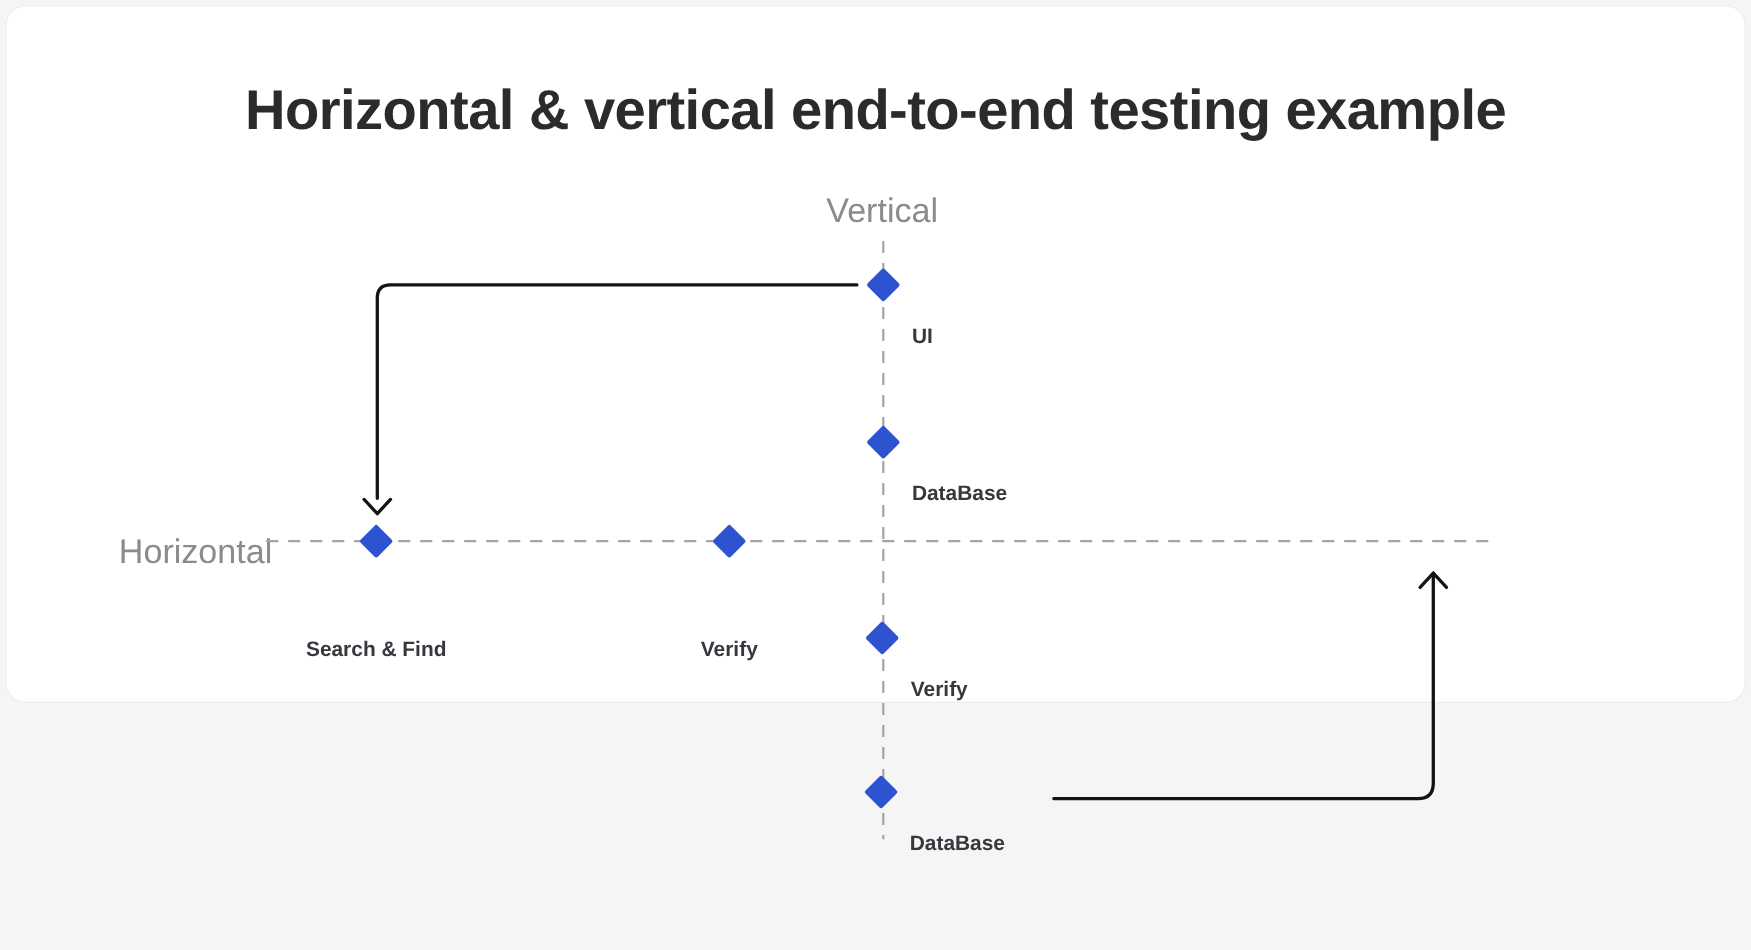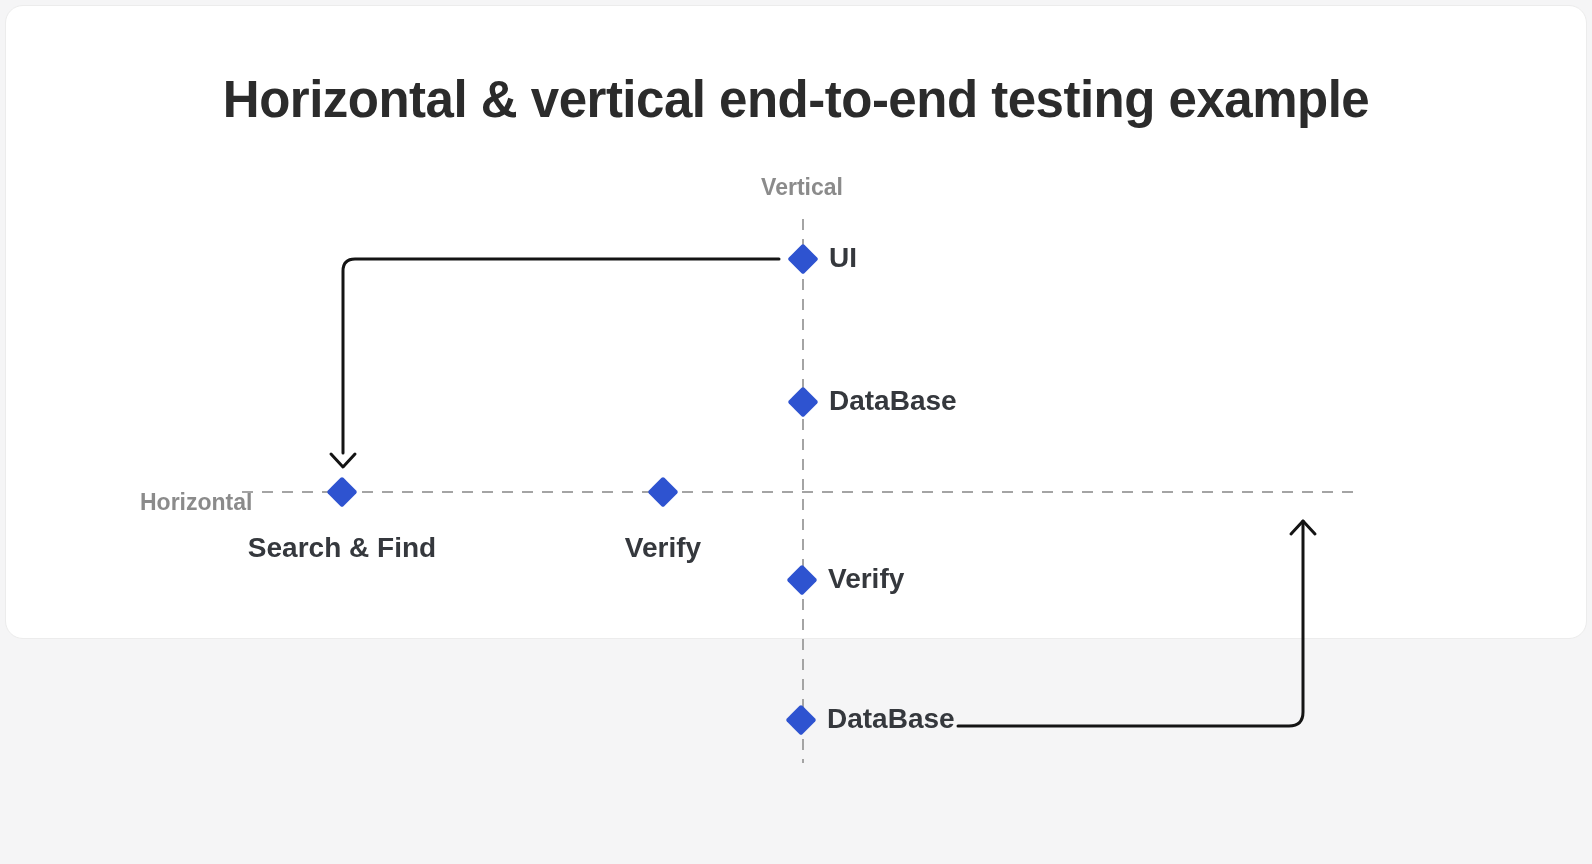"Vertical" .axis-label { font-size: 23px -> 31px; font-weight: 700 -> 400 }
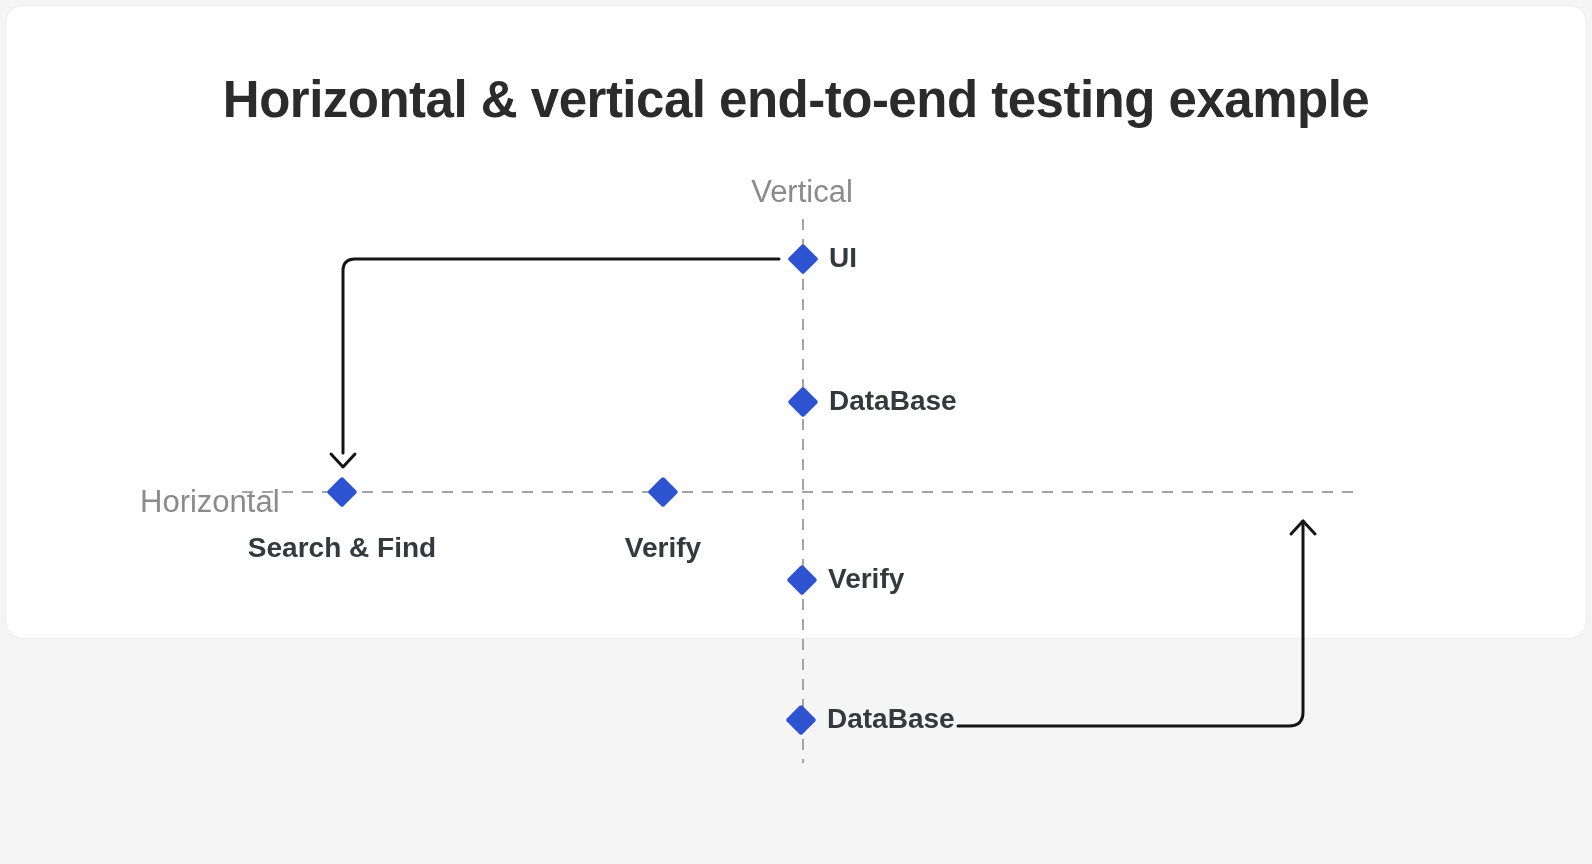"UI" .node .label { font-size: 28px -> 19px; margin-top: none -> 48px }
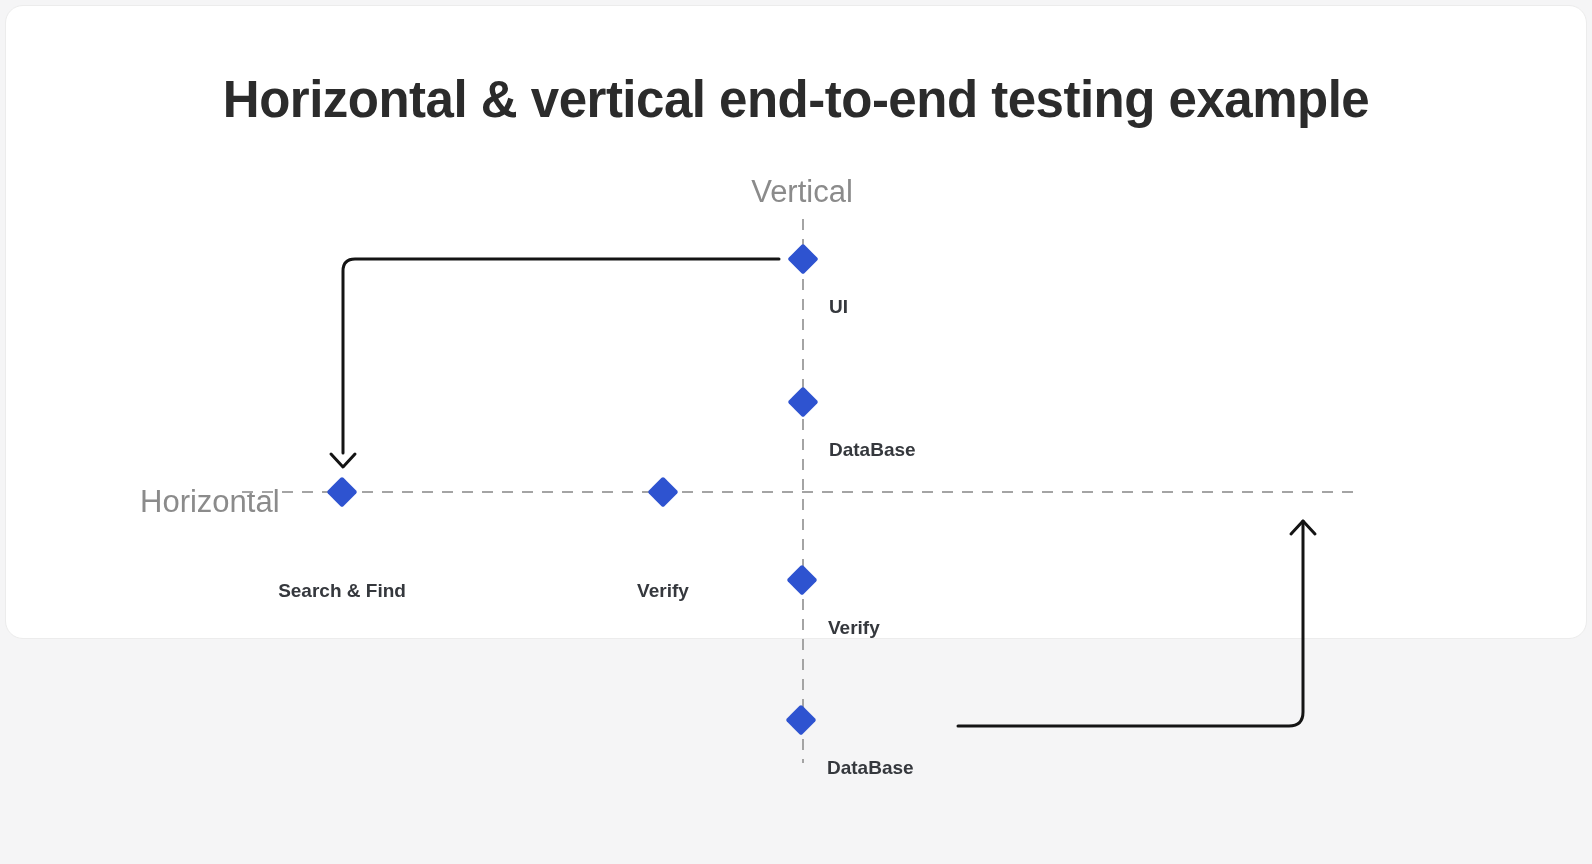"Horizontal" .axis-label.horizontal { margin-left: 32px -> none }
